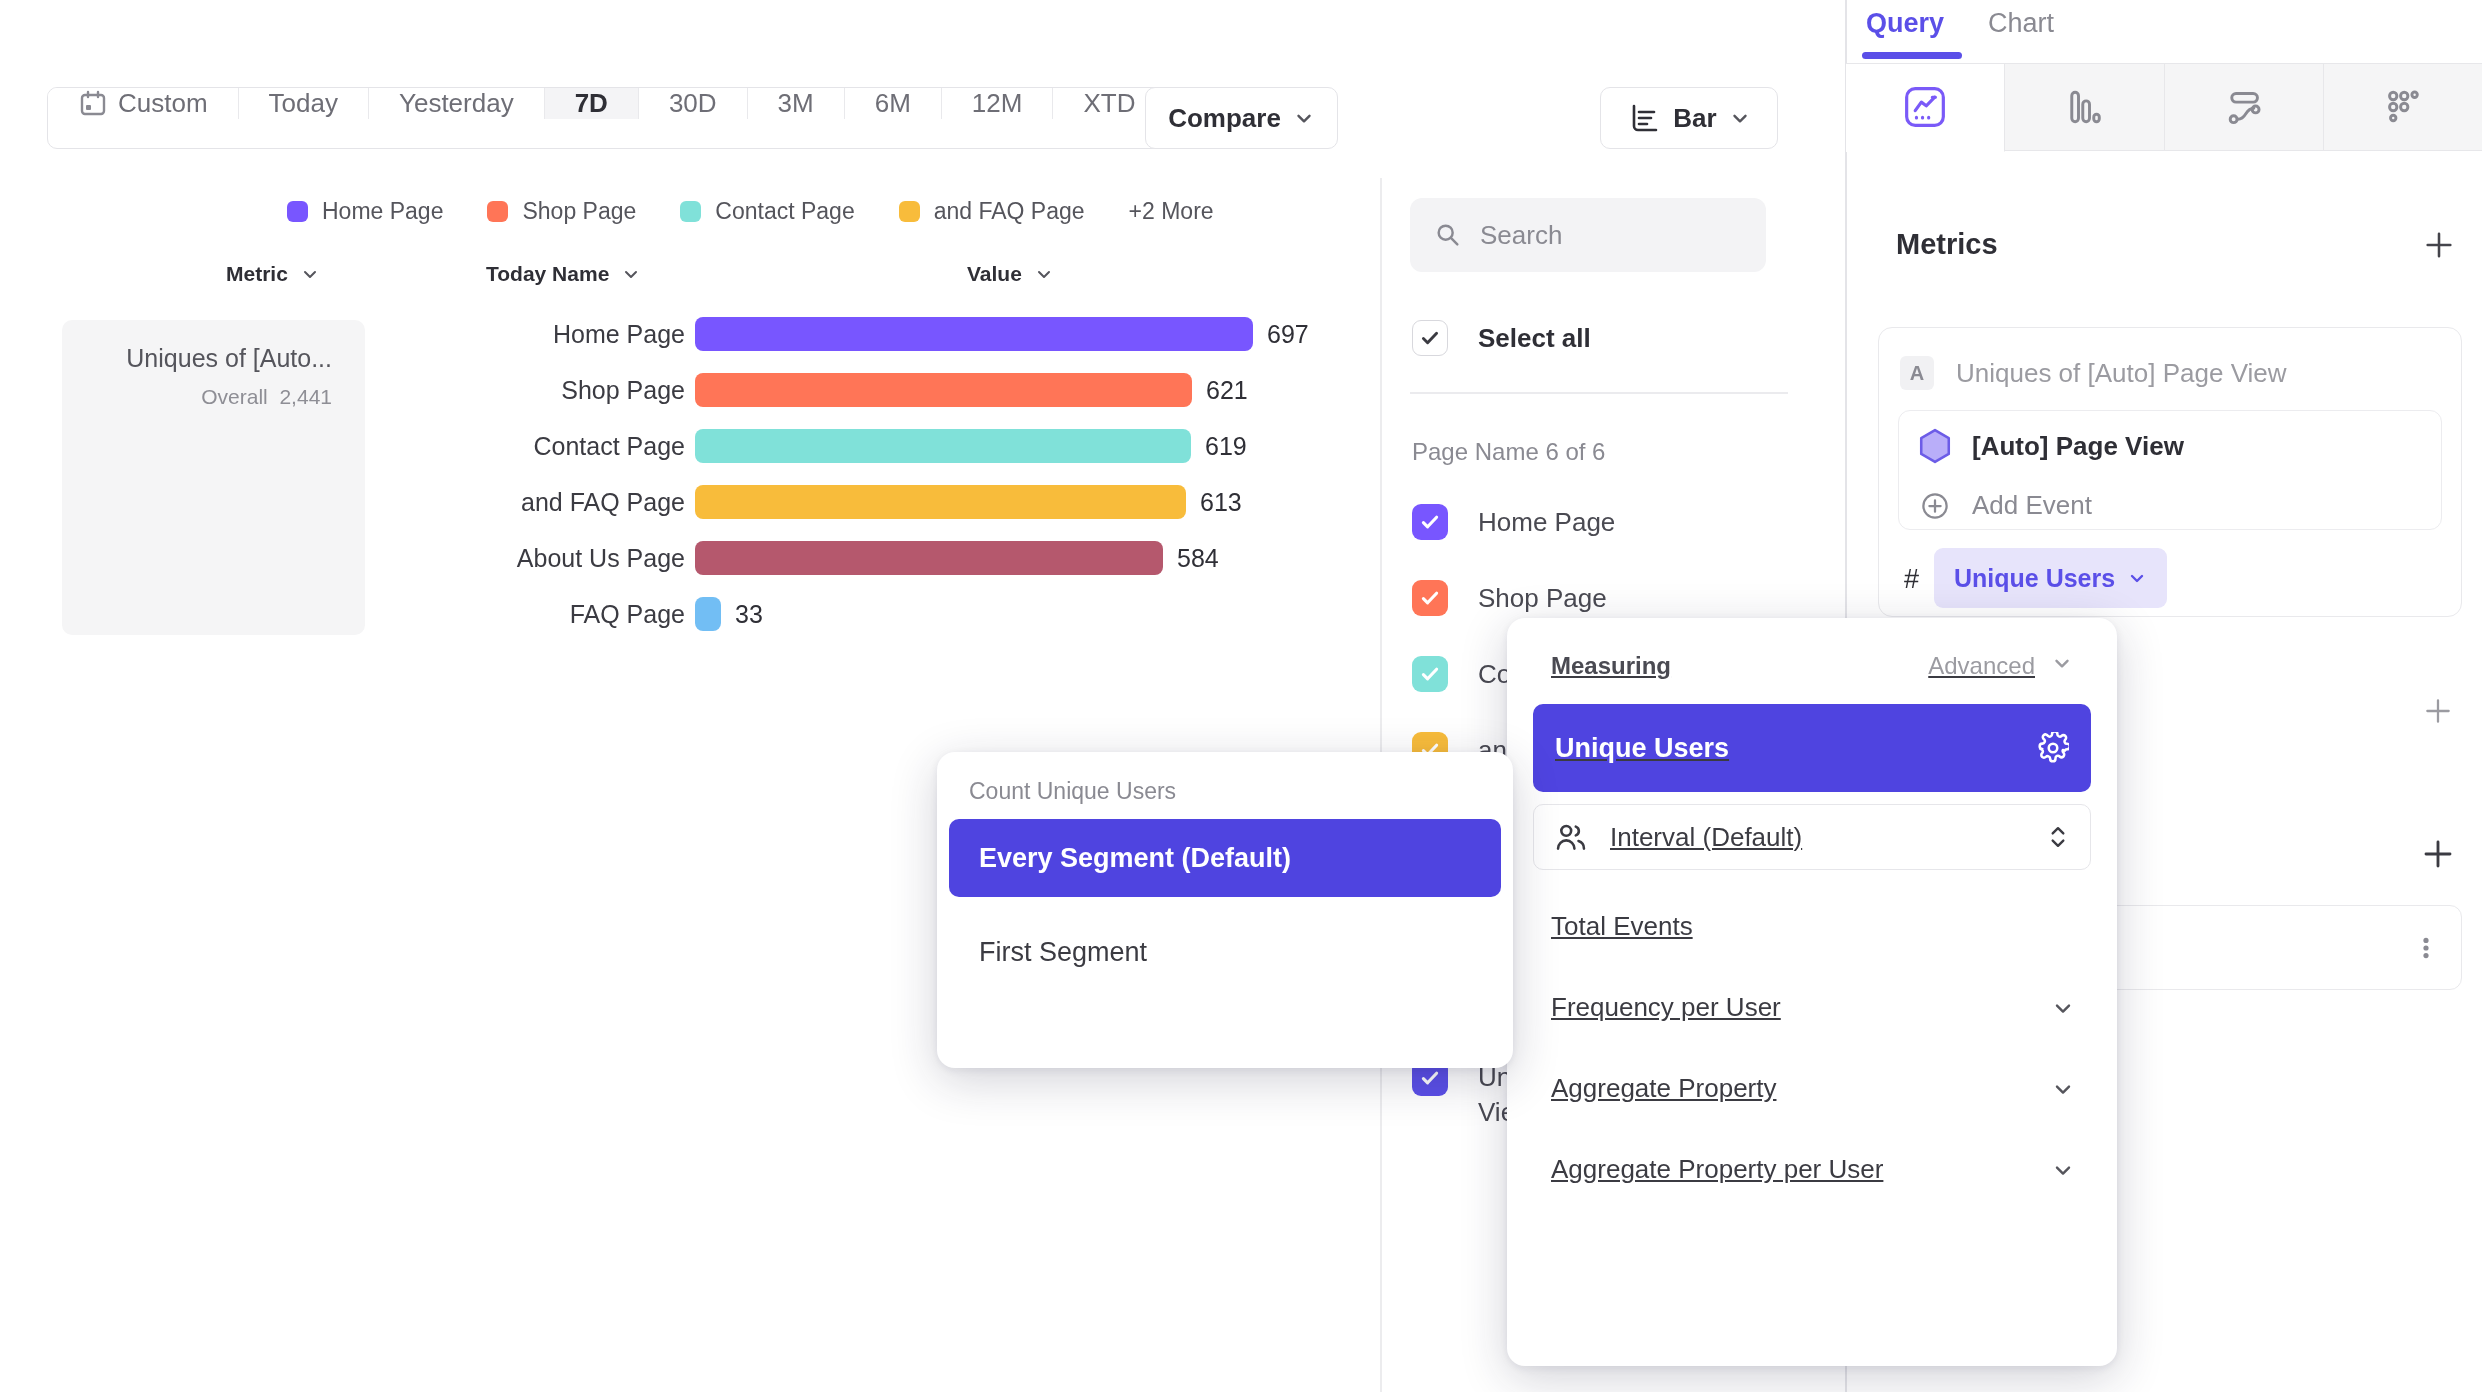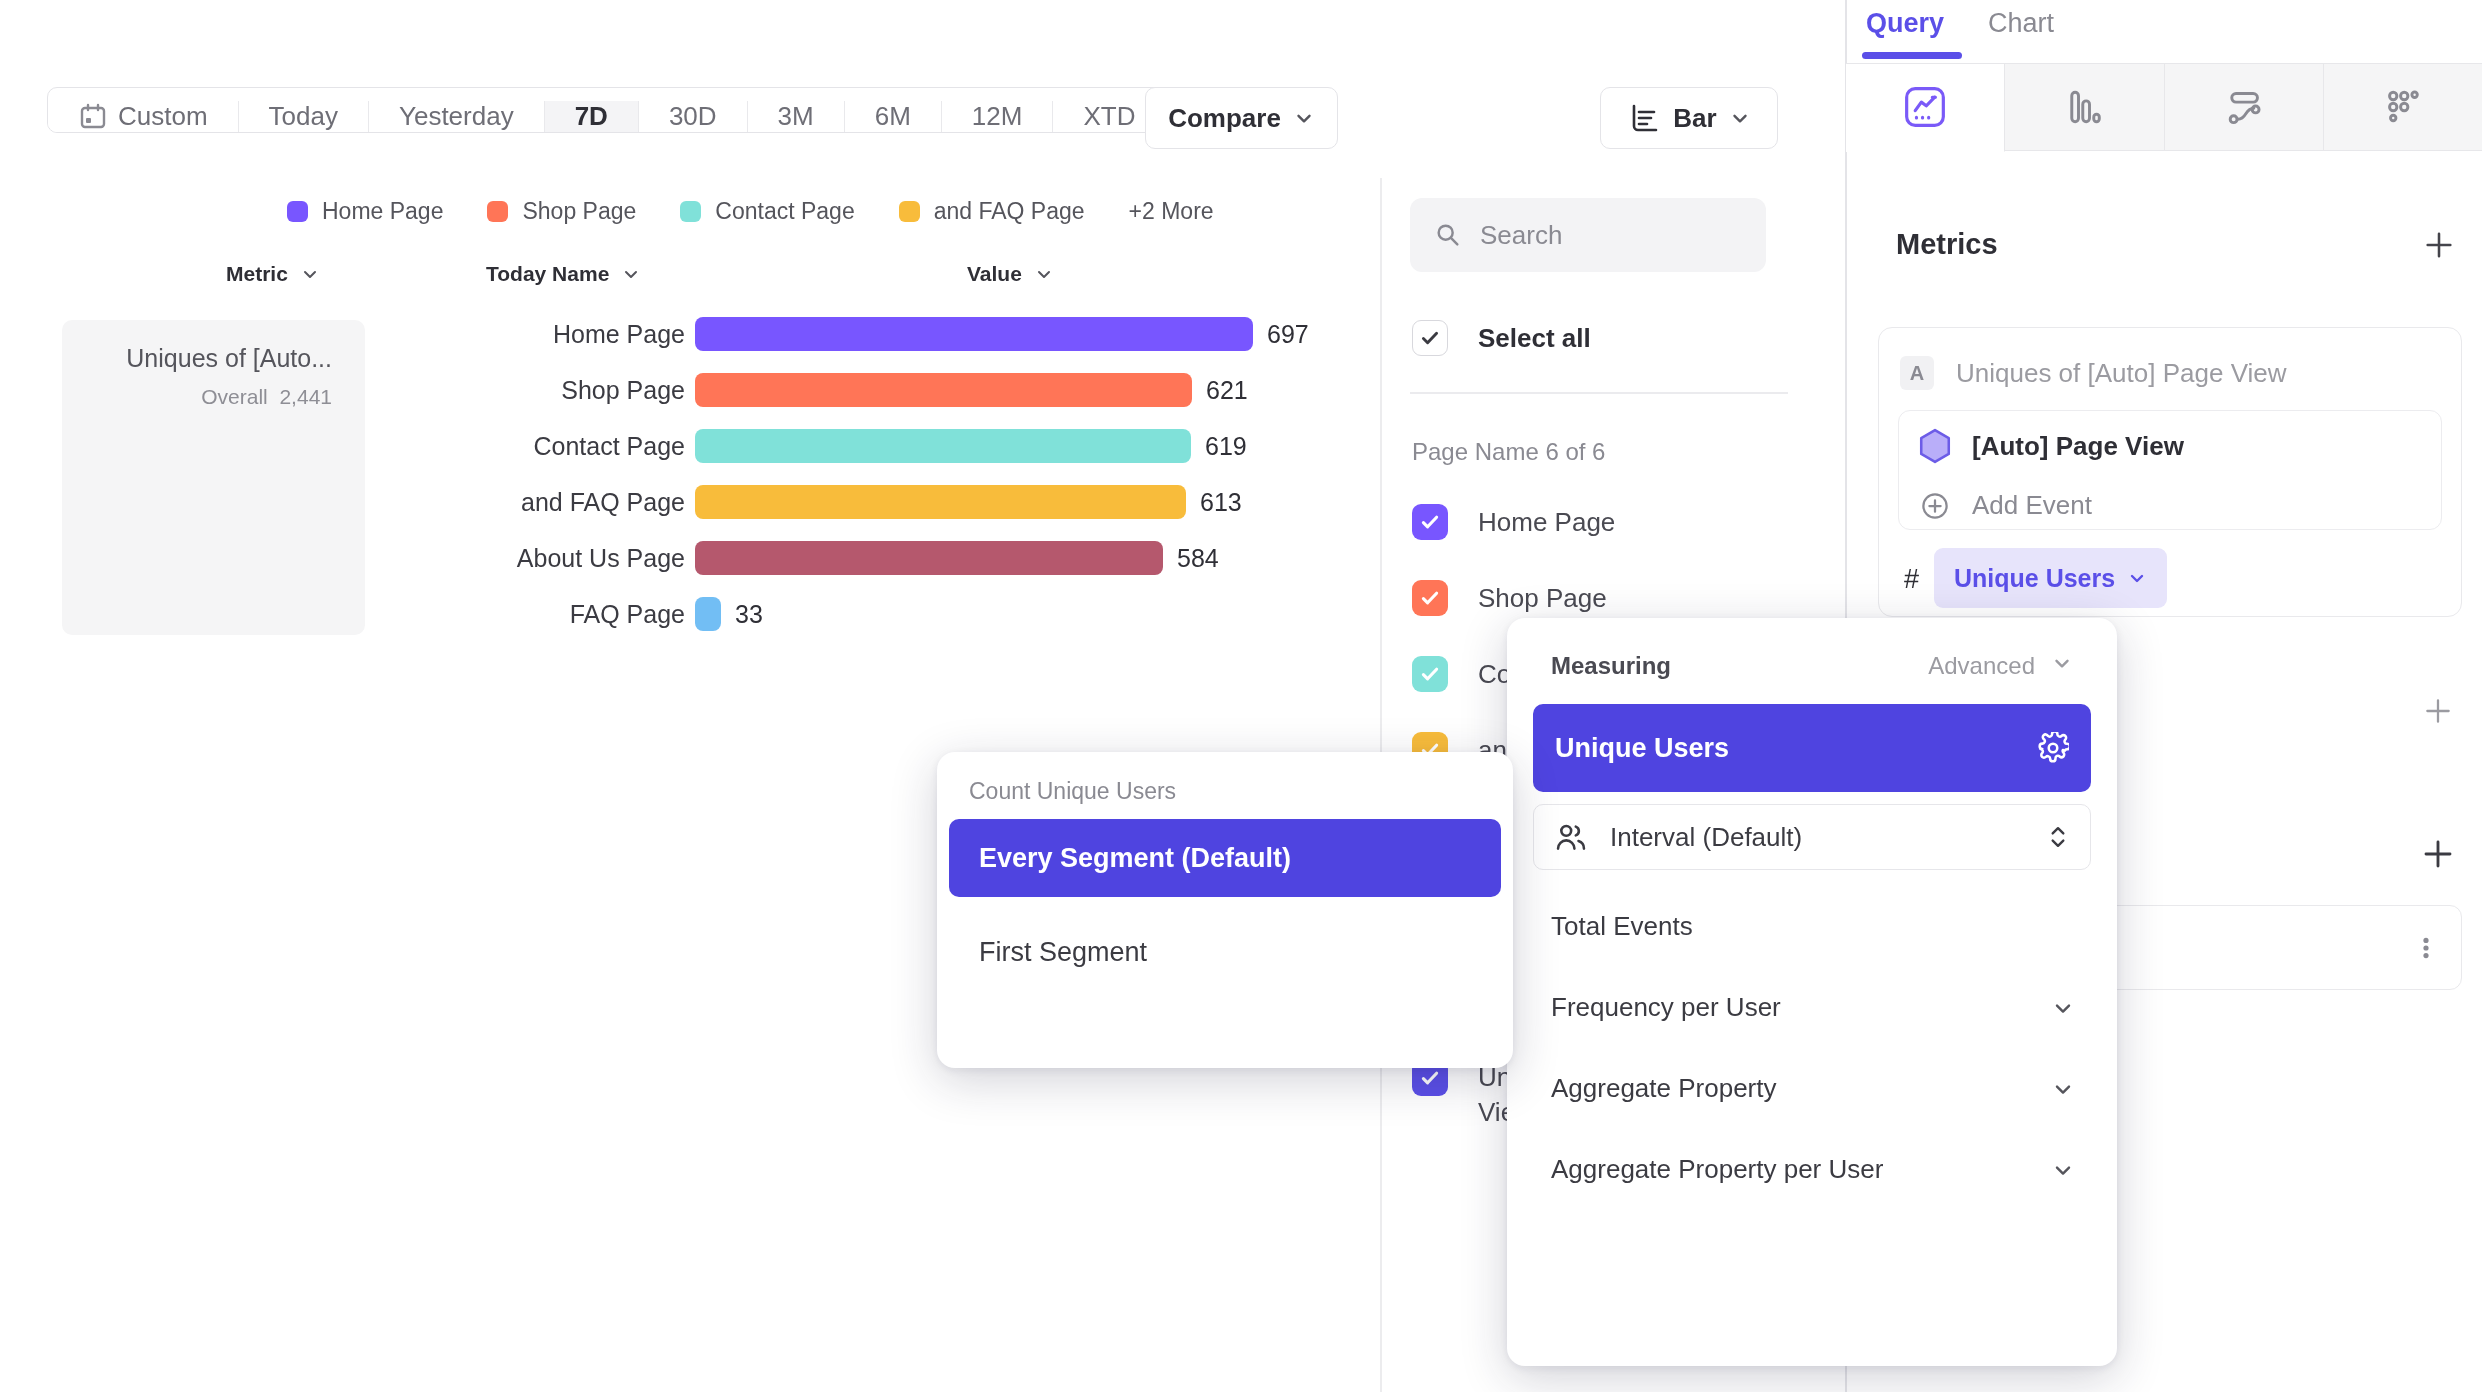"Custom" .range-group { align-items: flex-end -> flex-start; height: 46px -> 62px }
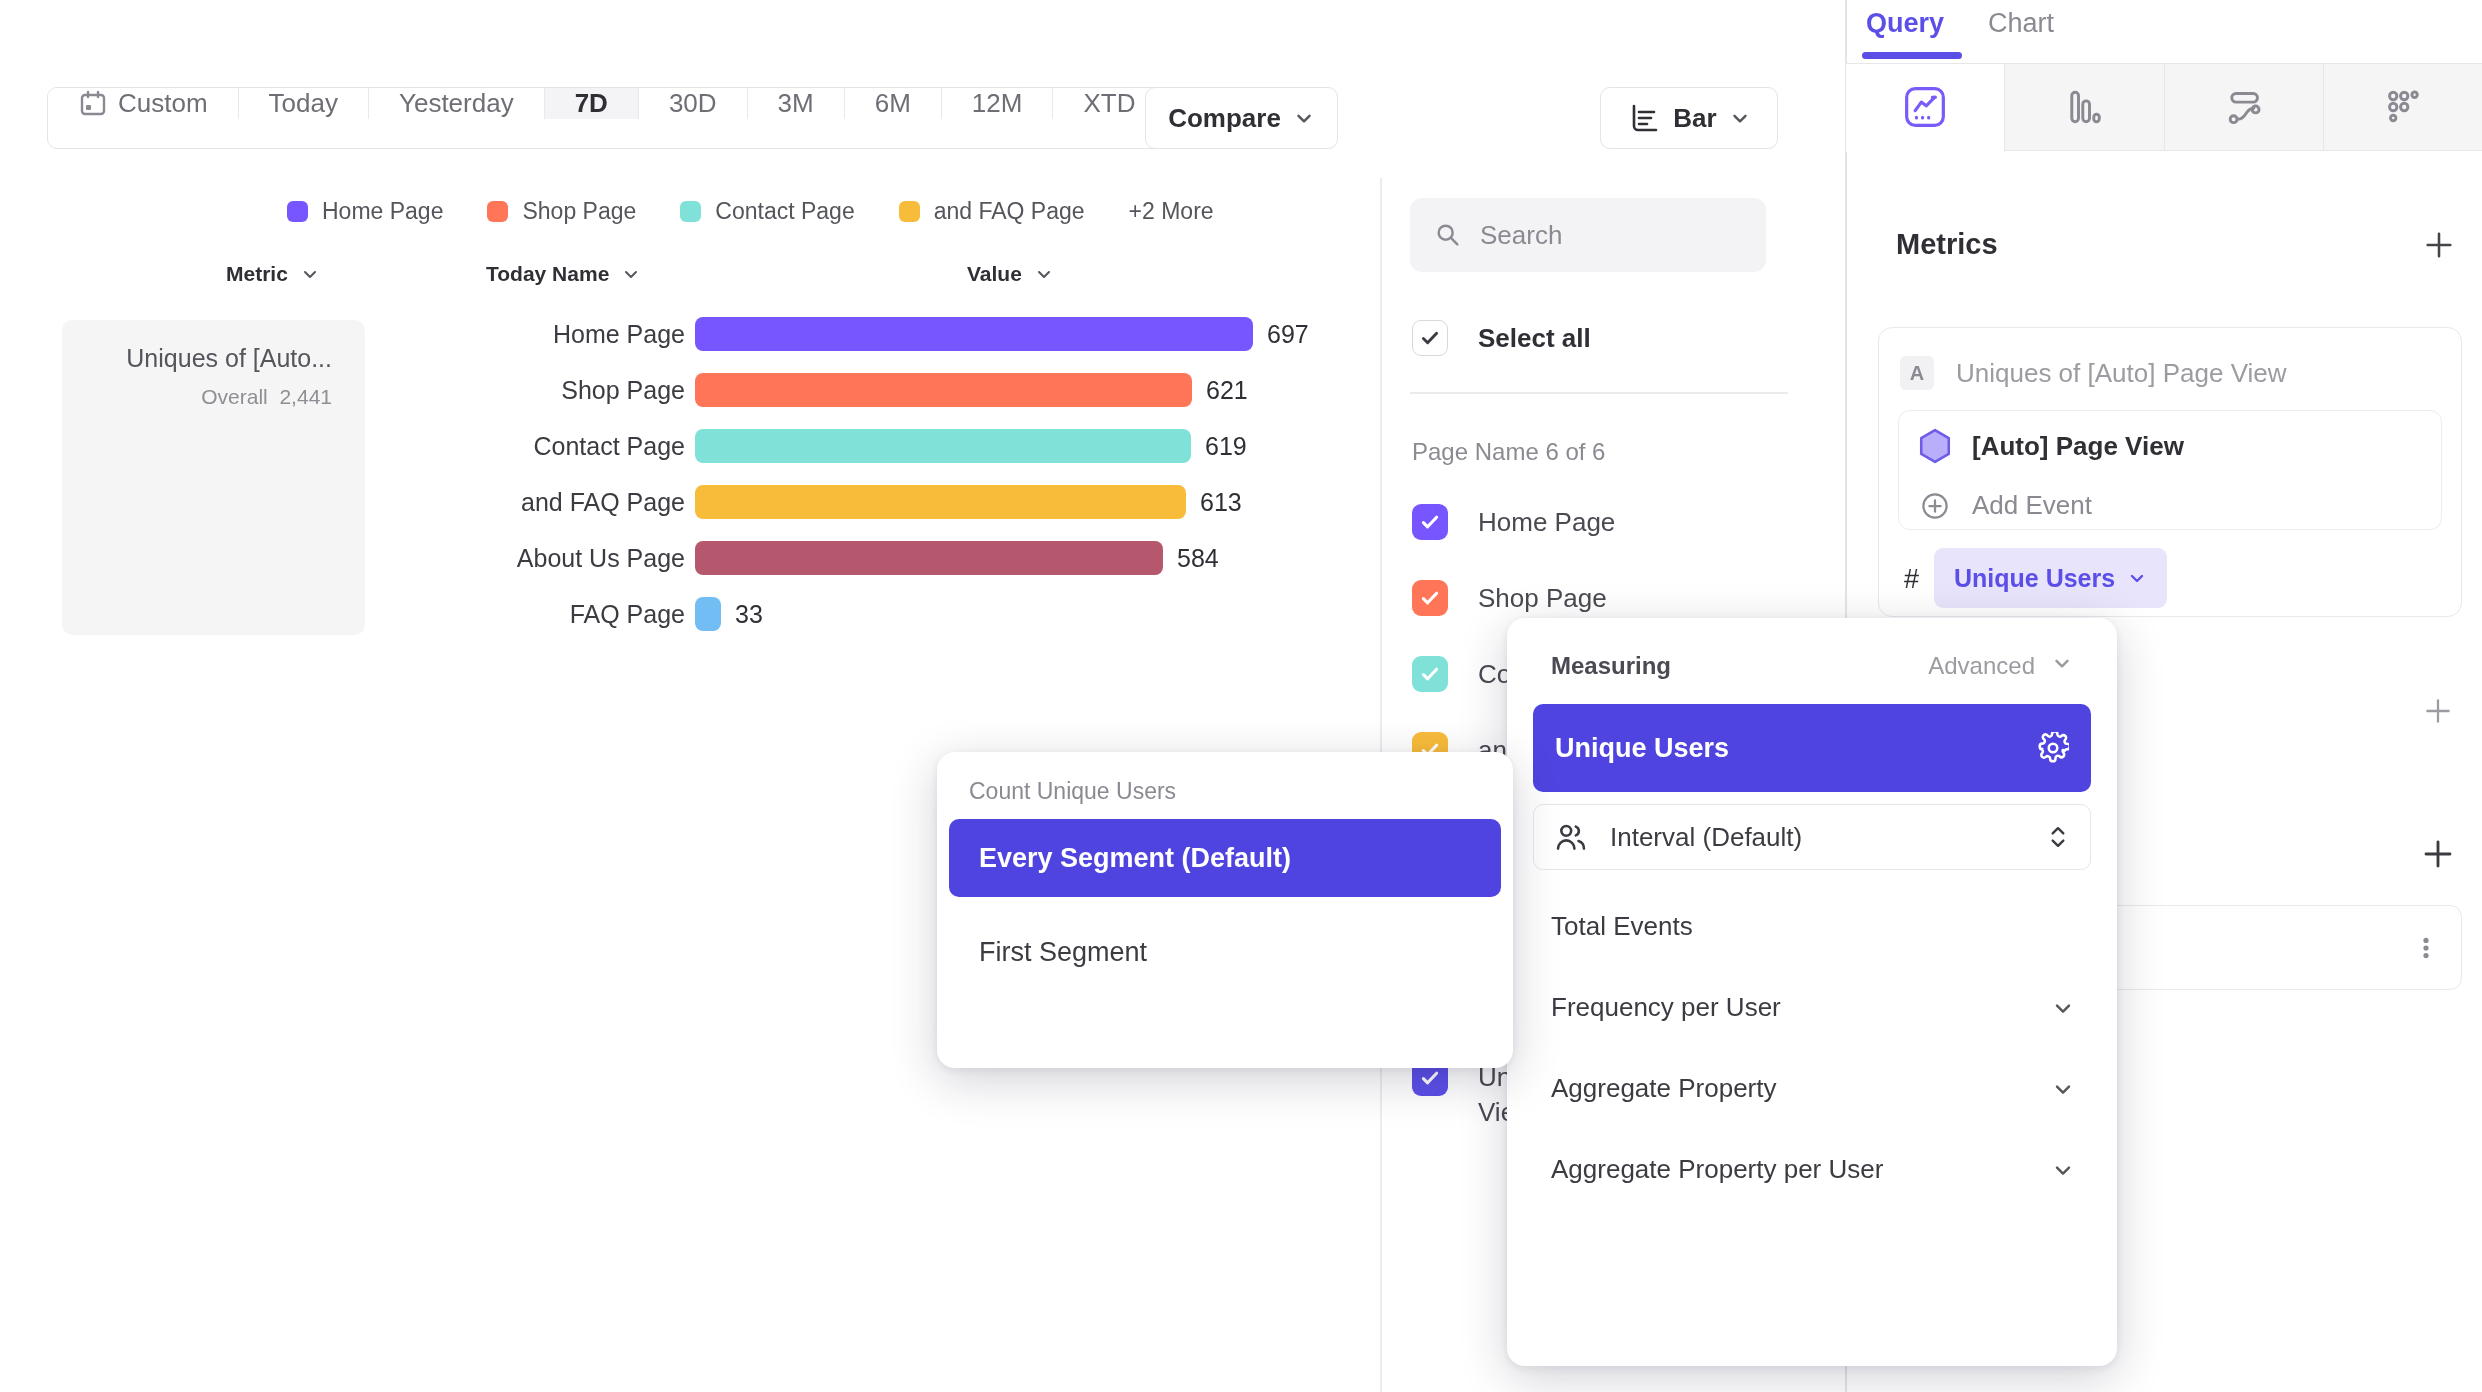"Measuring" .measure-pop { text-decoration: none -> underline }
